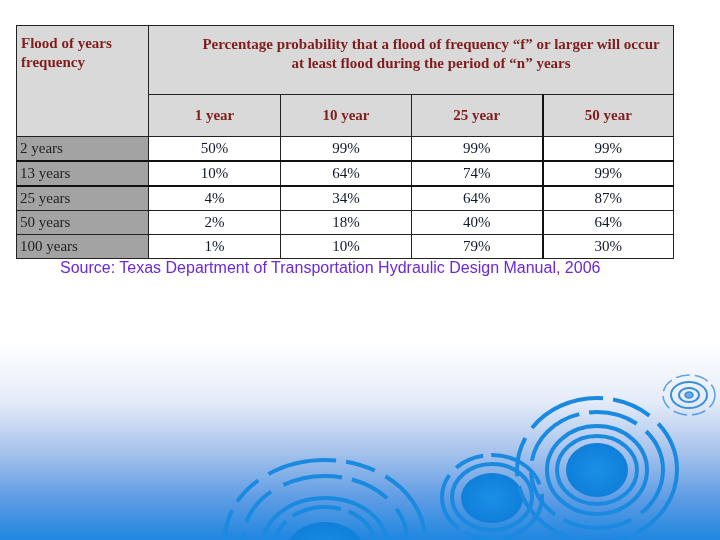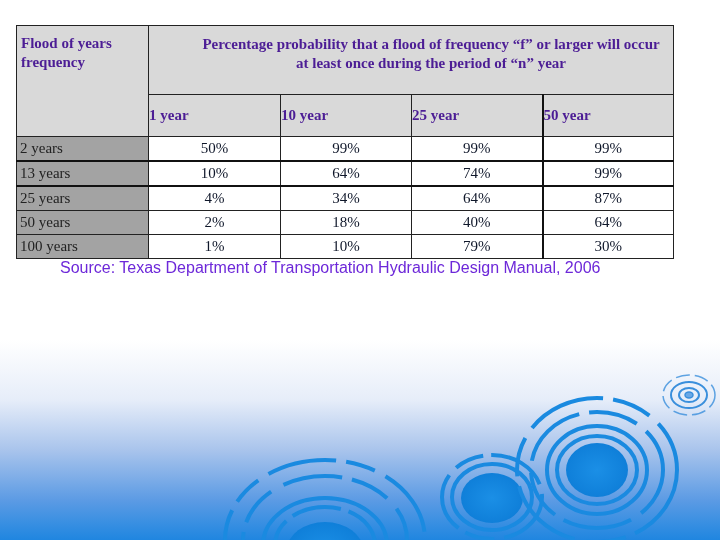"Flood of years" .tbl th { color: #4c1d95 -> #7f1d1d }
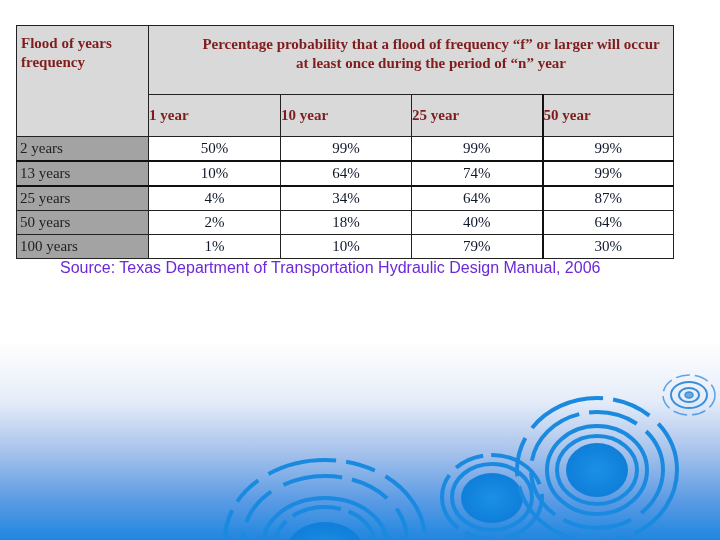"at least once during the" div { text: once during the period of “n” year -> flood during the period of “n” years }
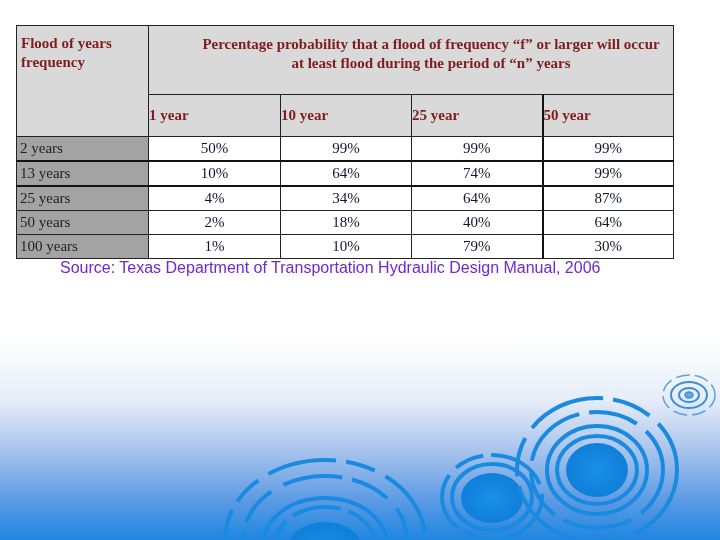"1 year" .h2 th { text-align: left -> center }
